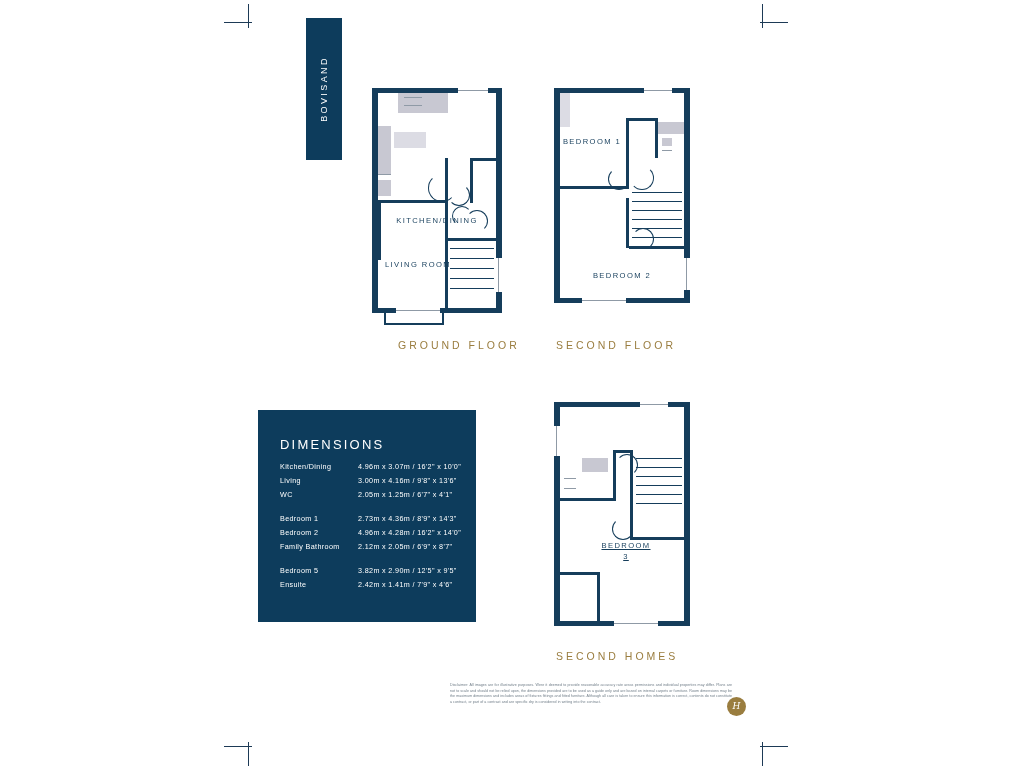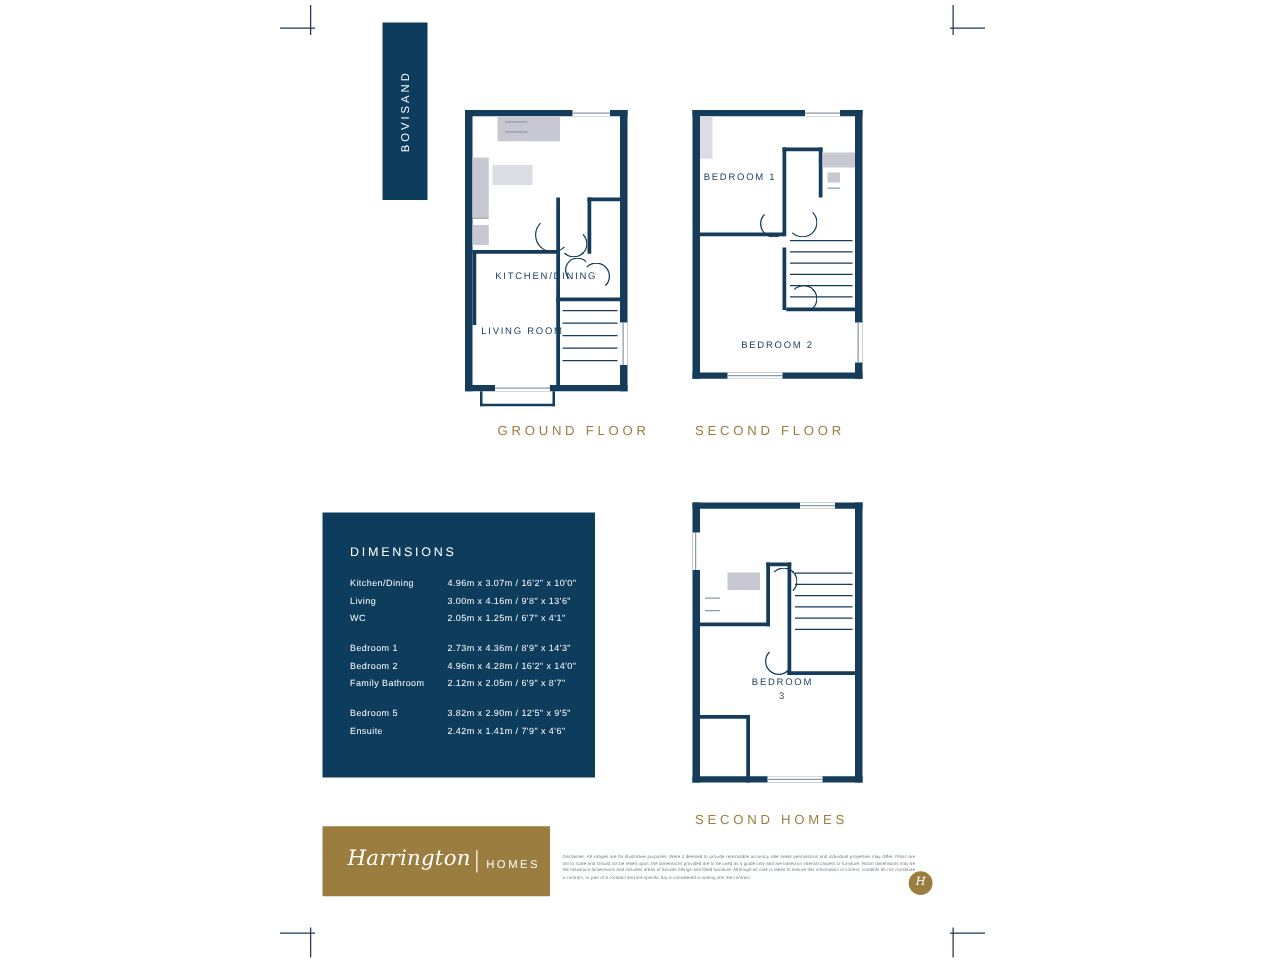"DIMENSIONS" .dims h3 { font-size: 10px -> 13px }
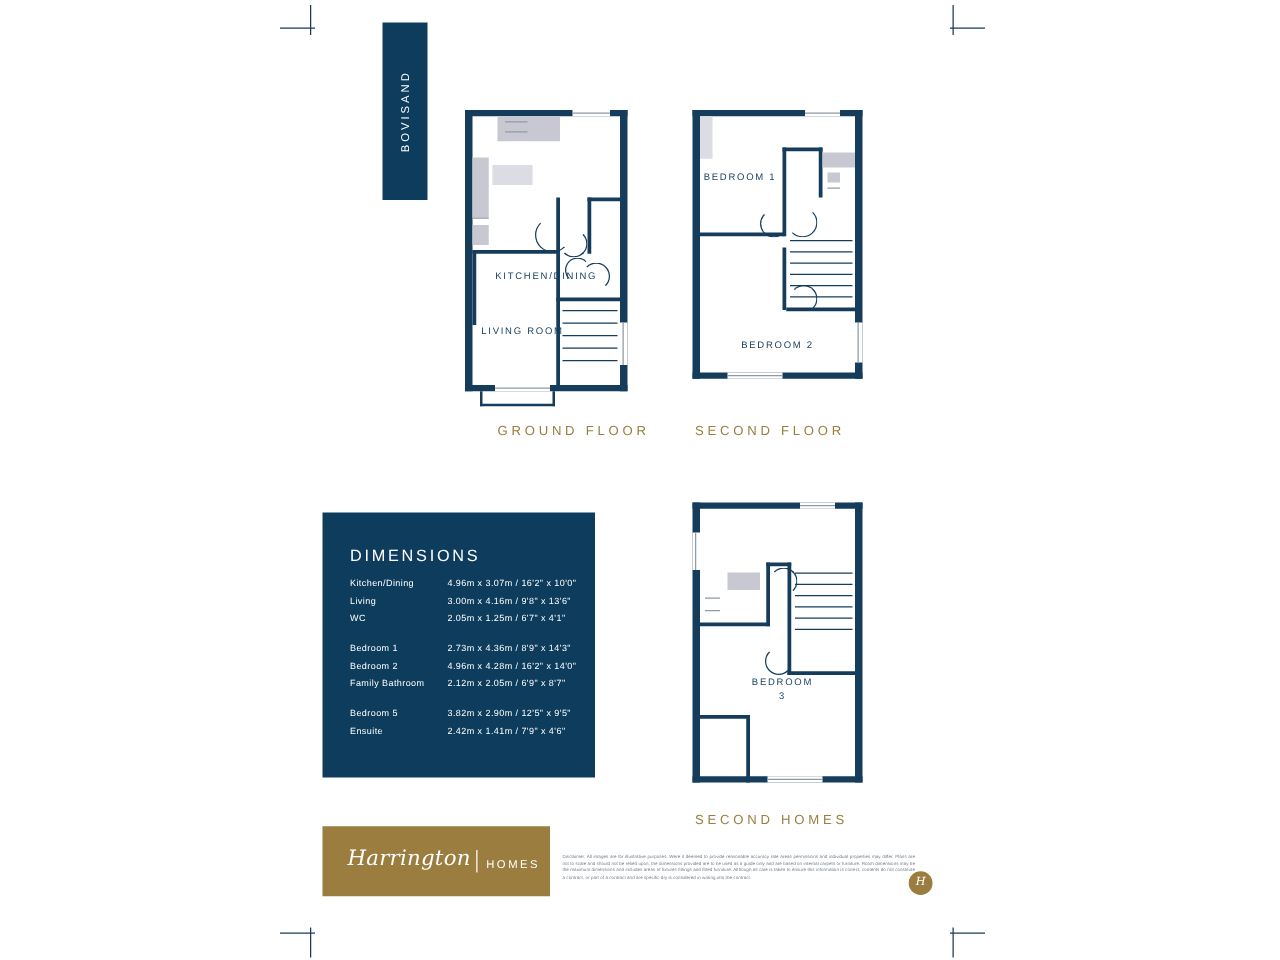"BEDROOM" div.room-label { text-decoration: none -> underline }
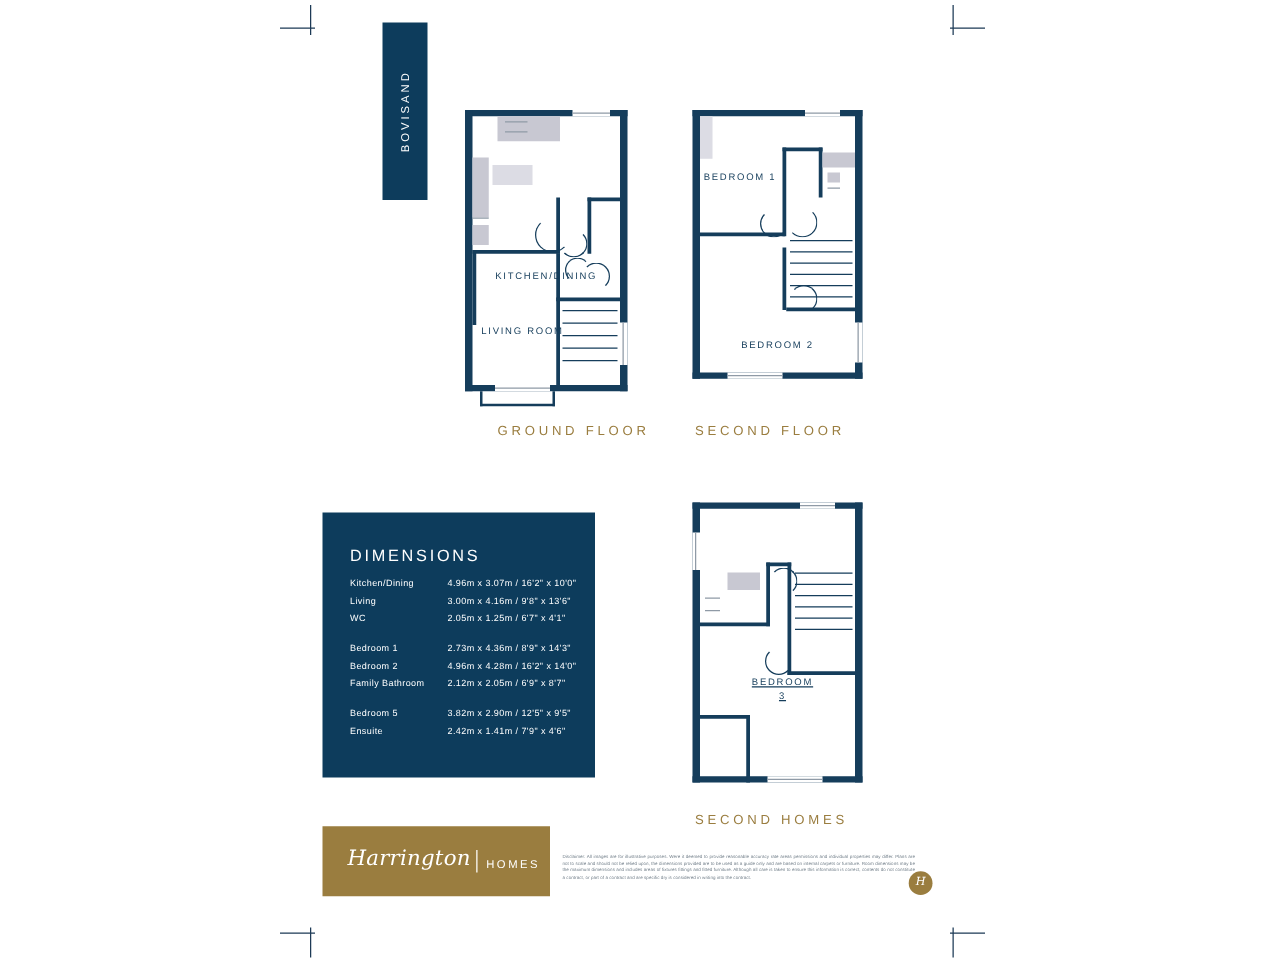"Harrington" div.logo-box { html: <div> <div>Harrington</div> <div></div> <div>HOMES</div> </div> -> none }
